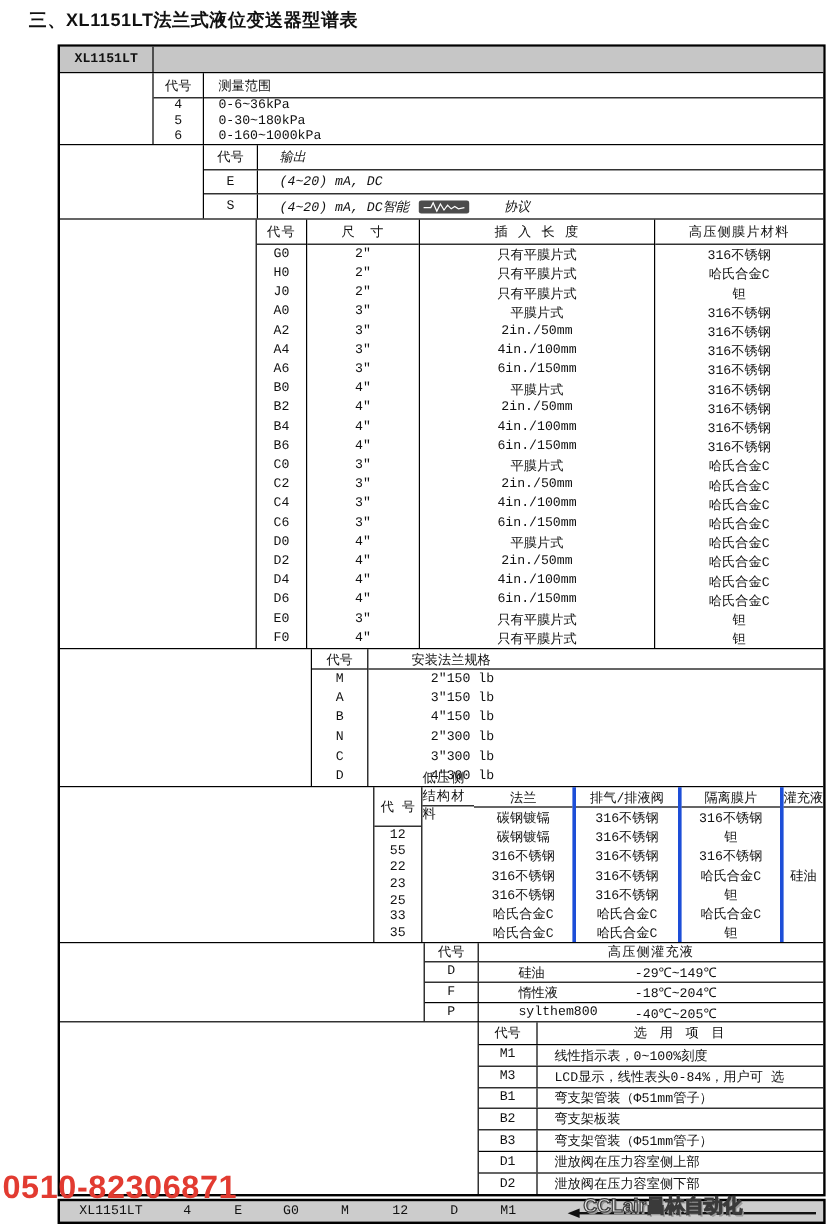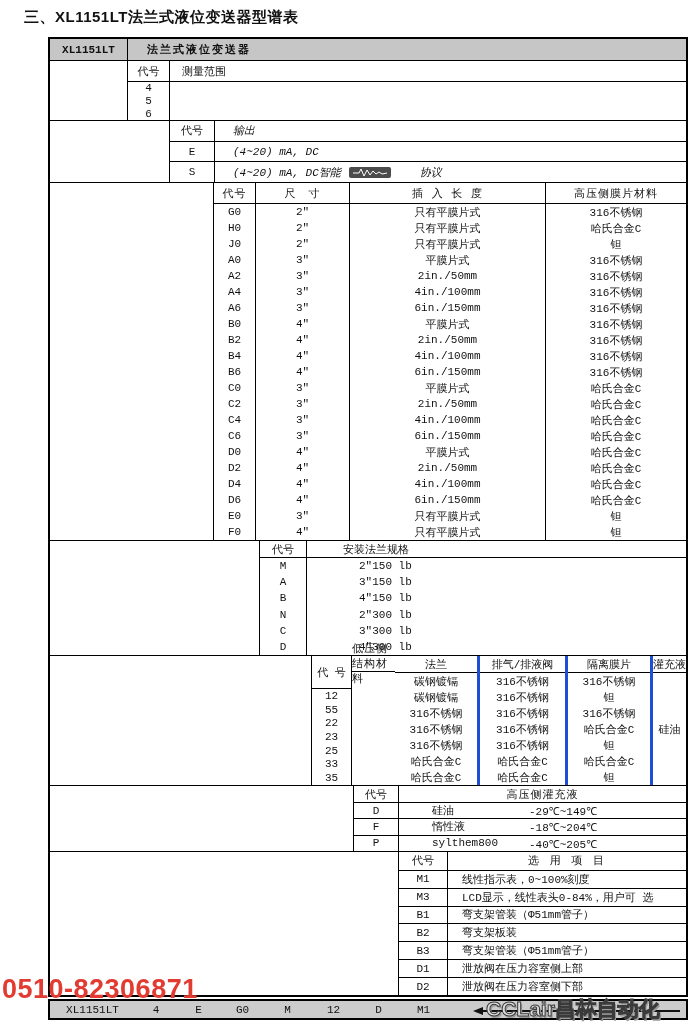"法兰式液位变送器" div.mname { html: <div>法兰式液位变送器</div> -> none }
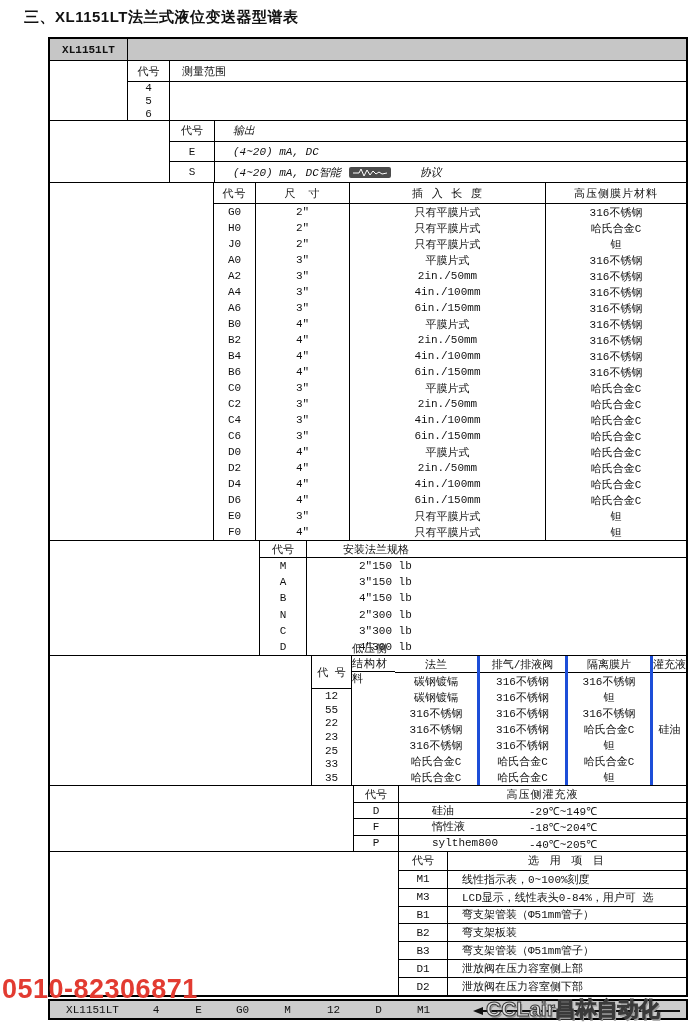"0-6~36kPa" div.cbody { html: none -> <div> <span>0-6~36kPa</span> <span>0-30~180kPa</span> <span>0-160~1000kPa</span> </div> }
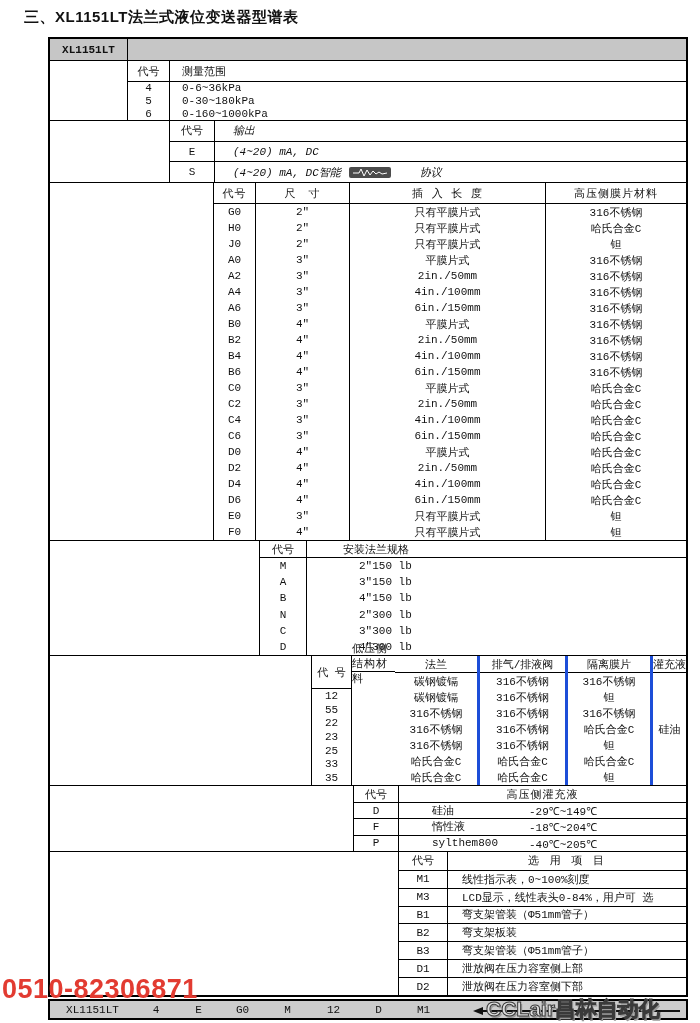"CCLair昌林自动化" .brand-mark { font-size: 21px -> 16px }
